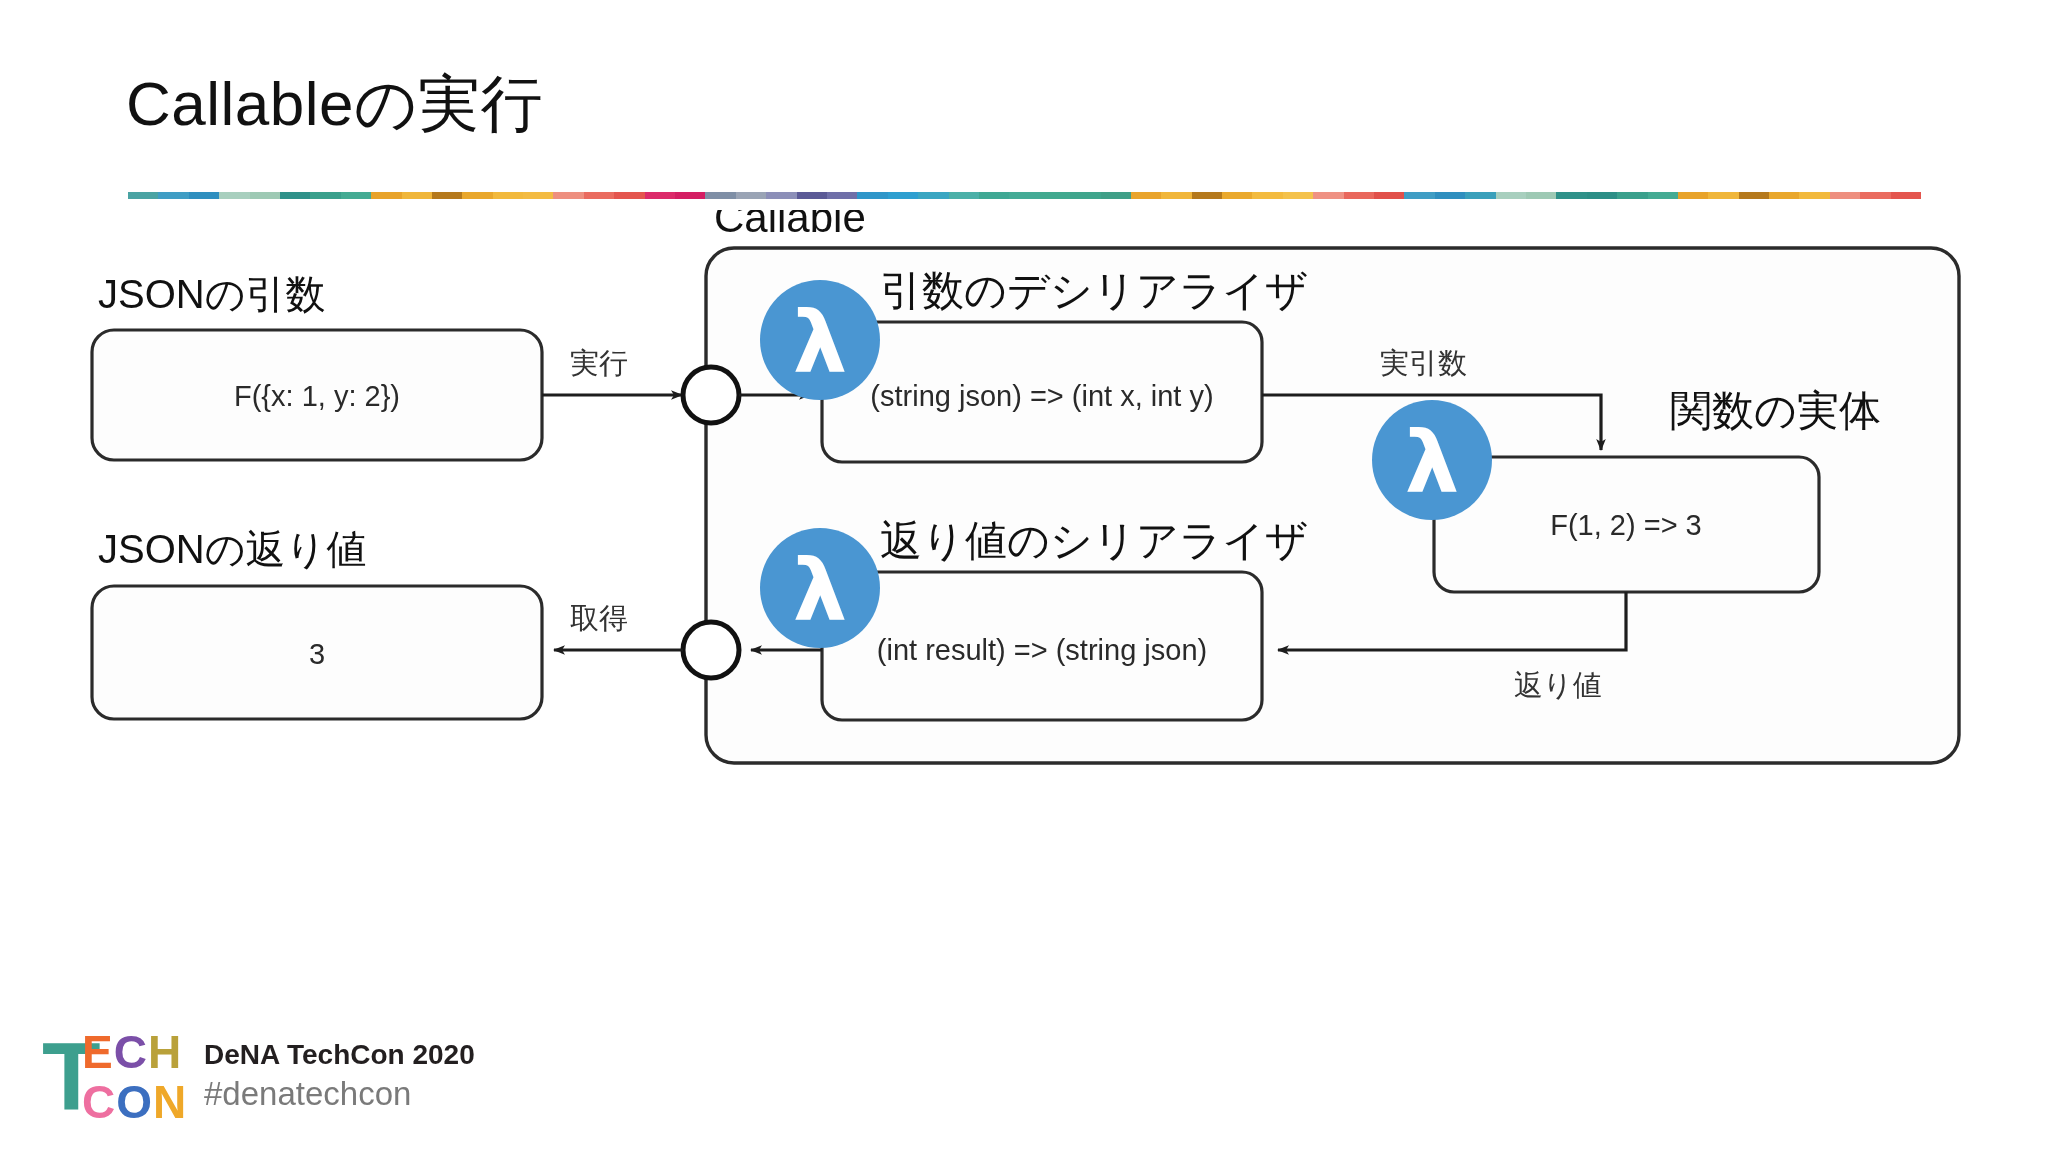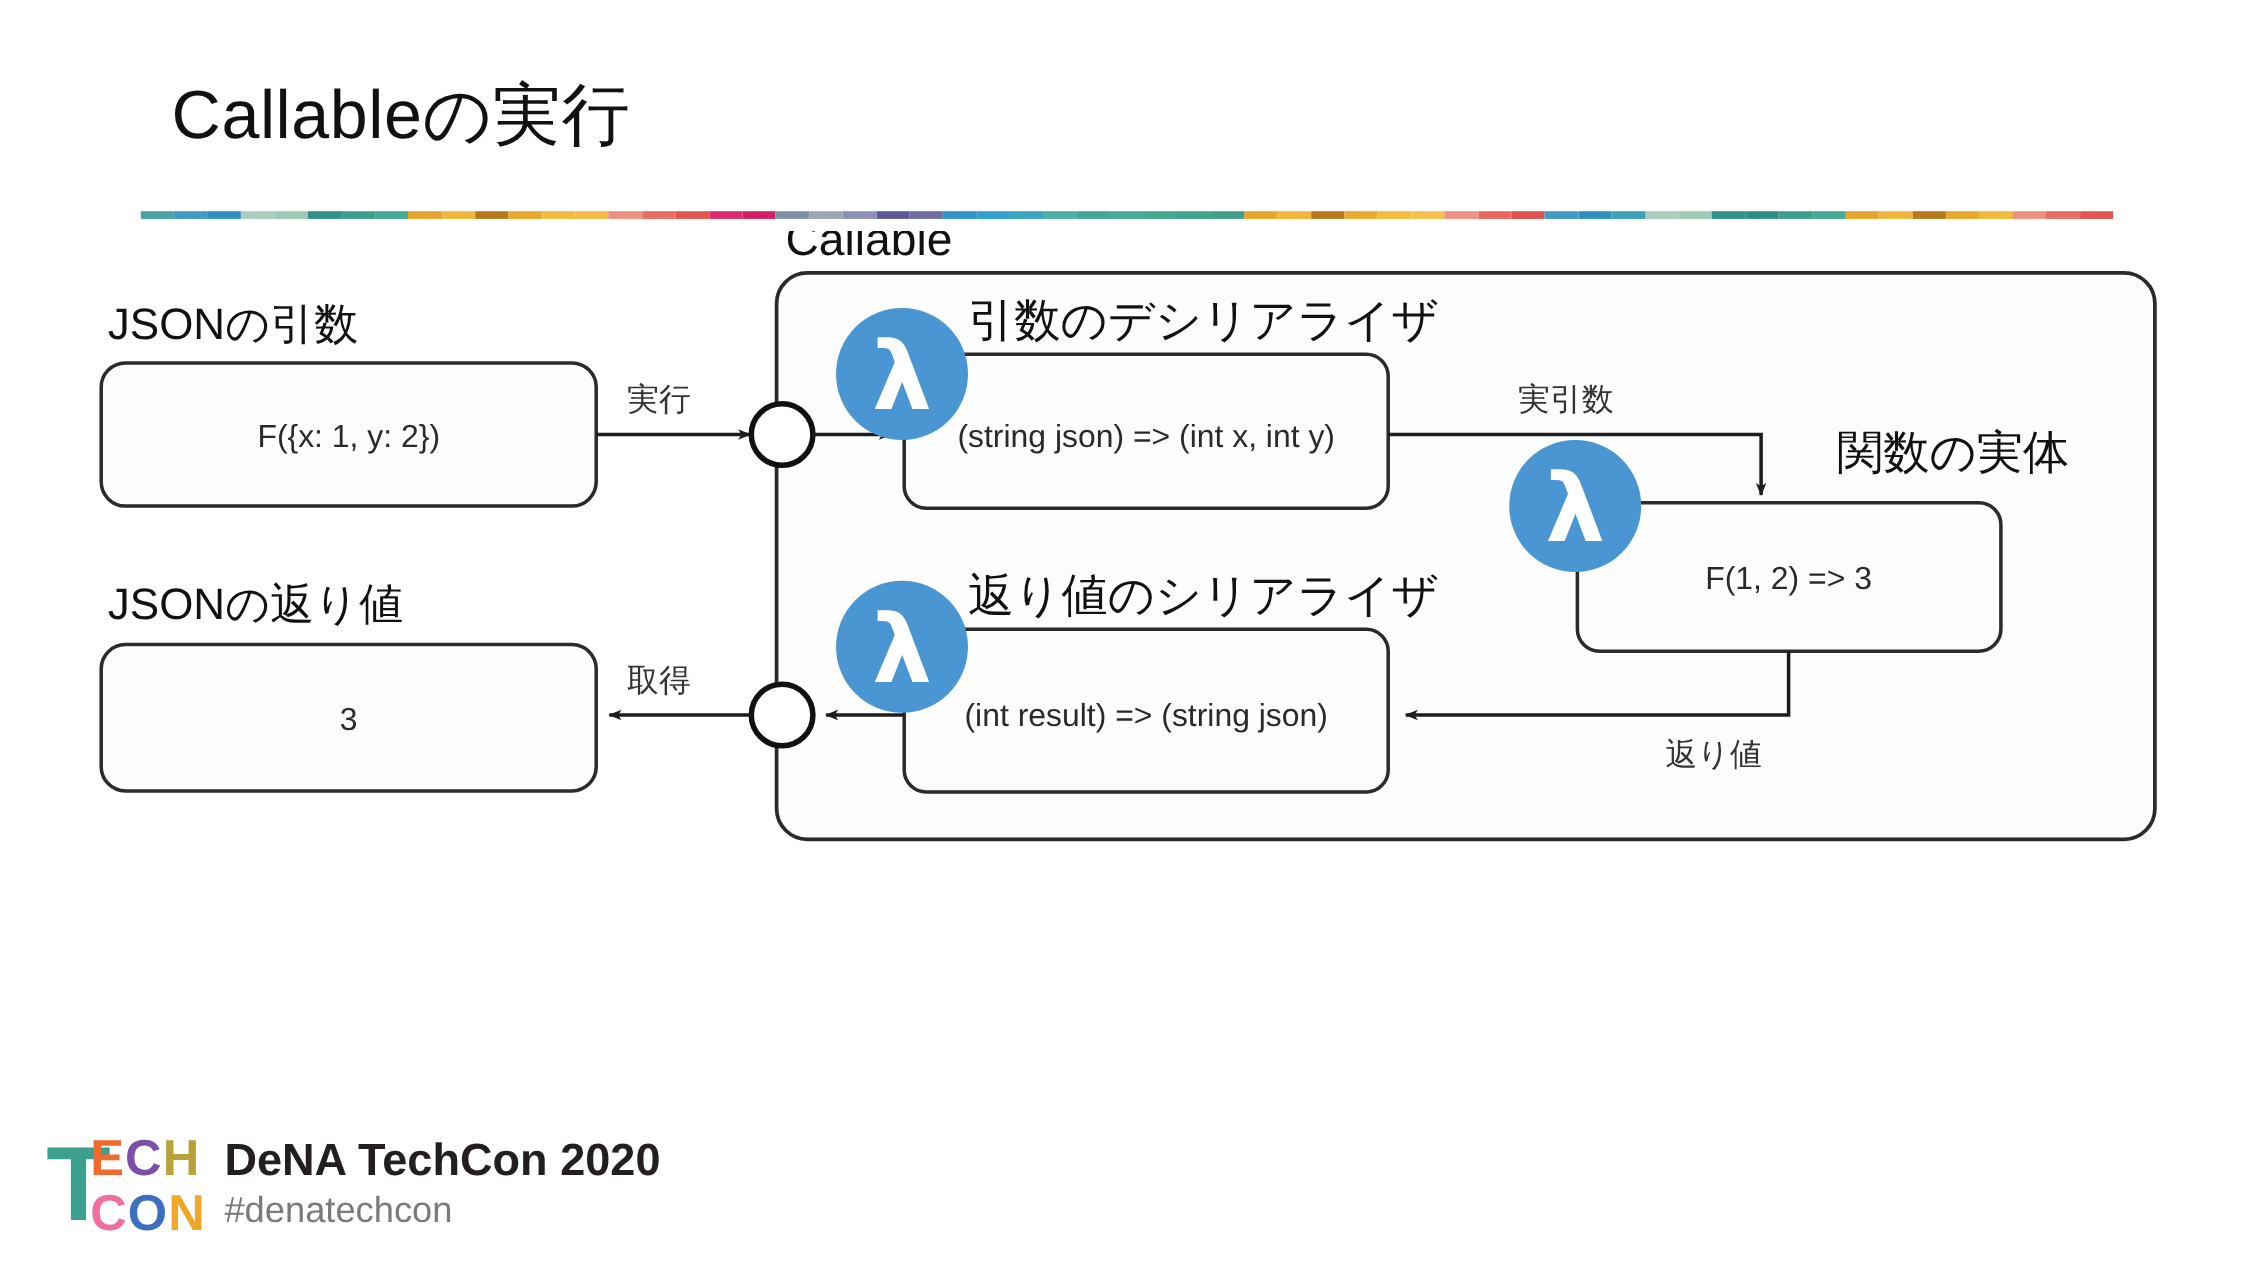"Callableの実行" #slide-title { left: 156px -> 126px }
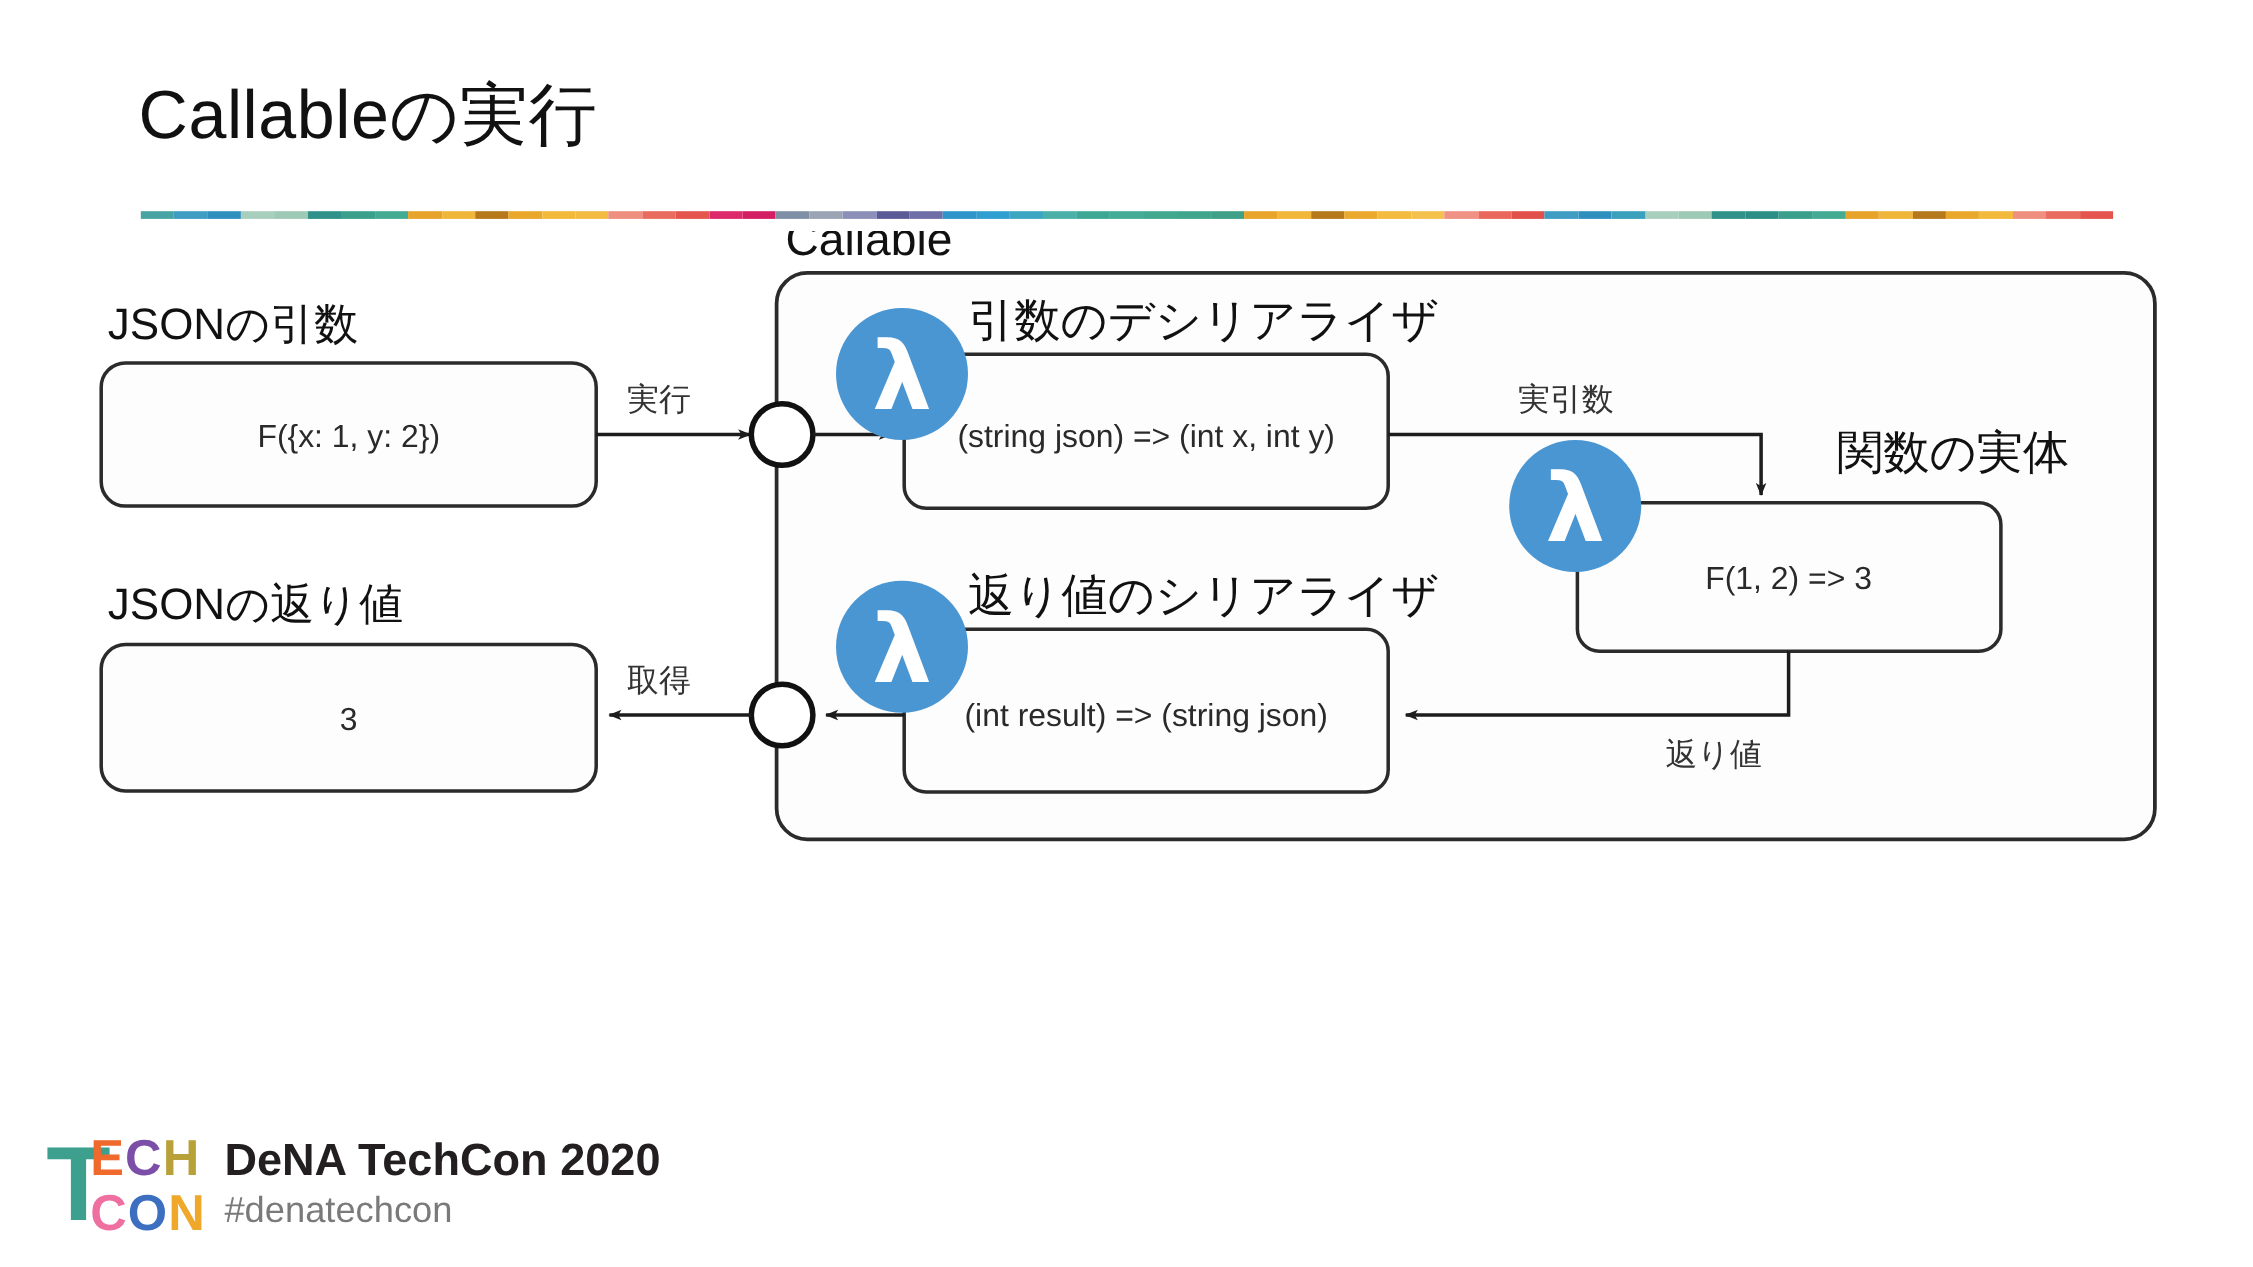"DeNA TechCon 2020" #footer-title { font-size: 41px -> 28px }
